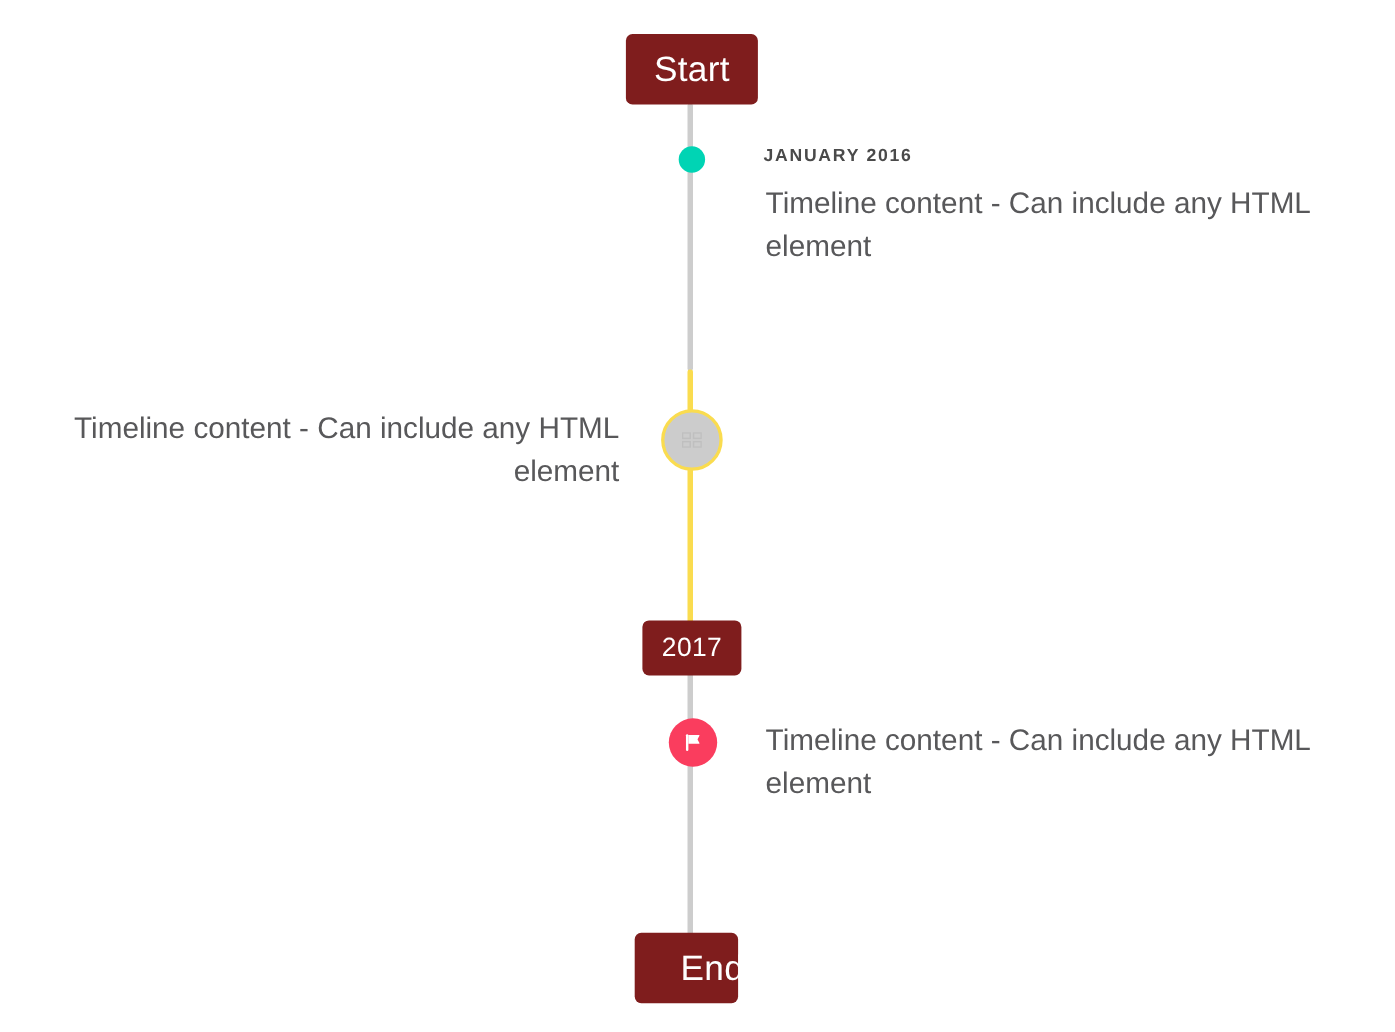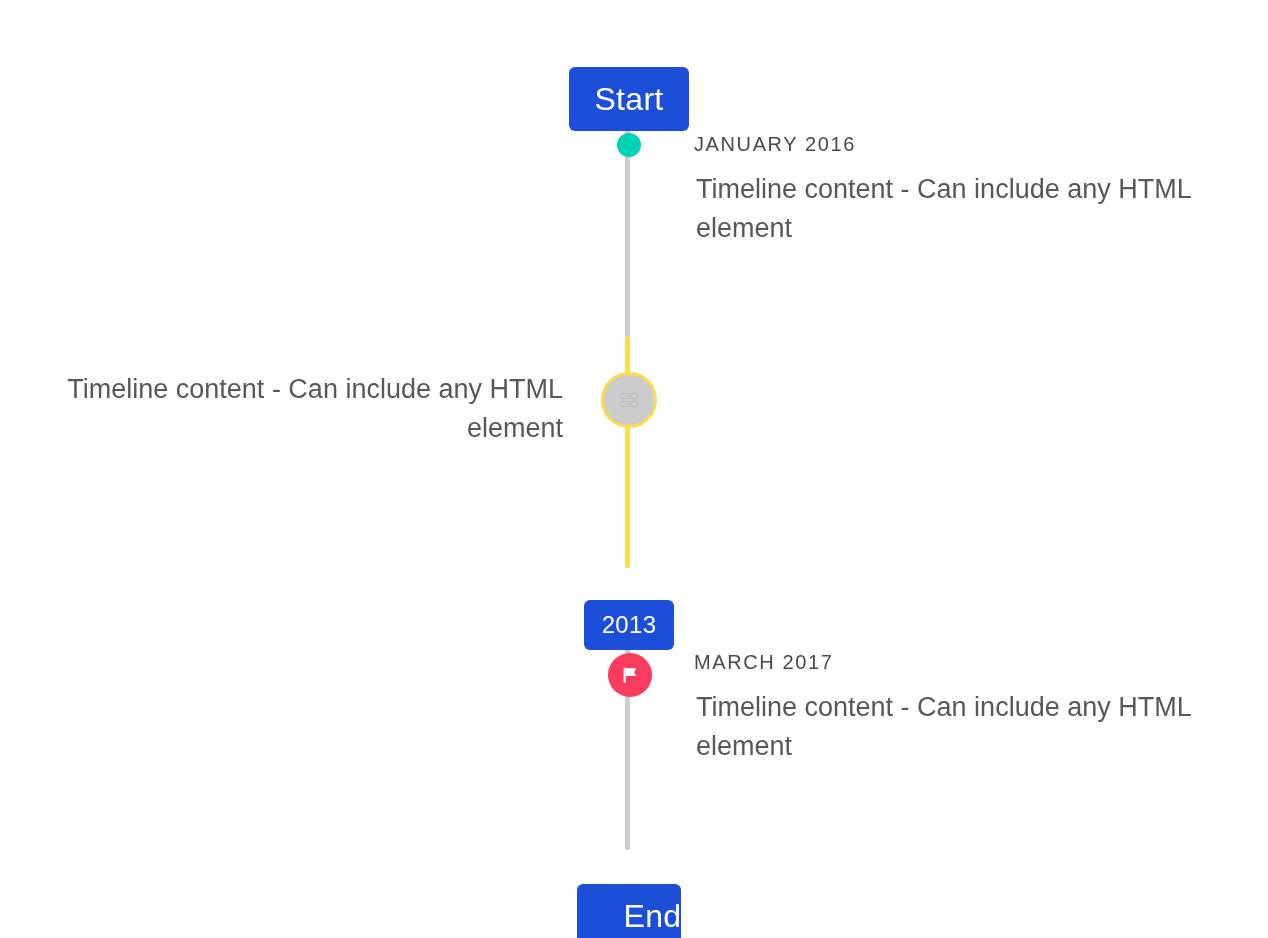"Start" .chip { background: #1d4ed8 -> #7f1d1d; margin-top: 36px -> none }
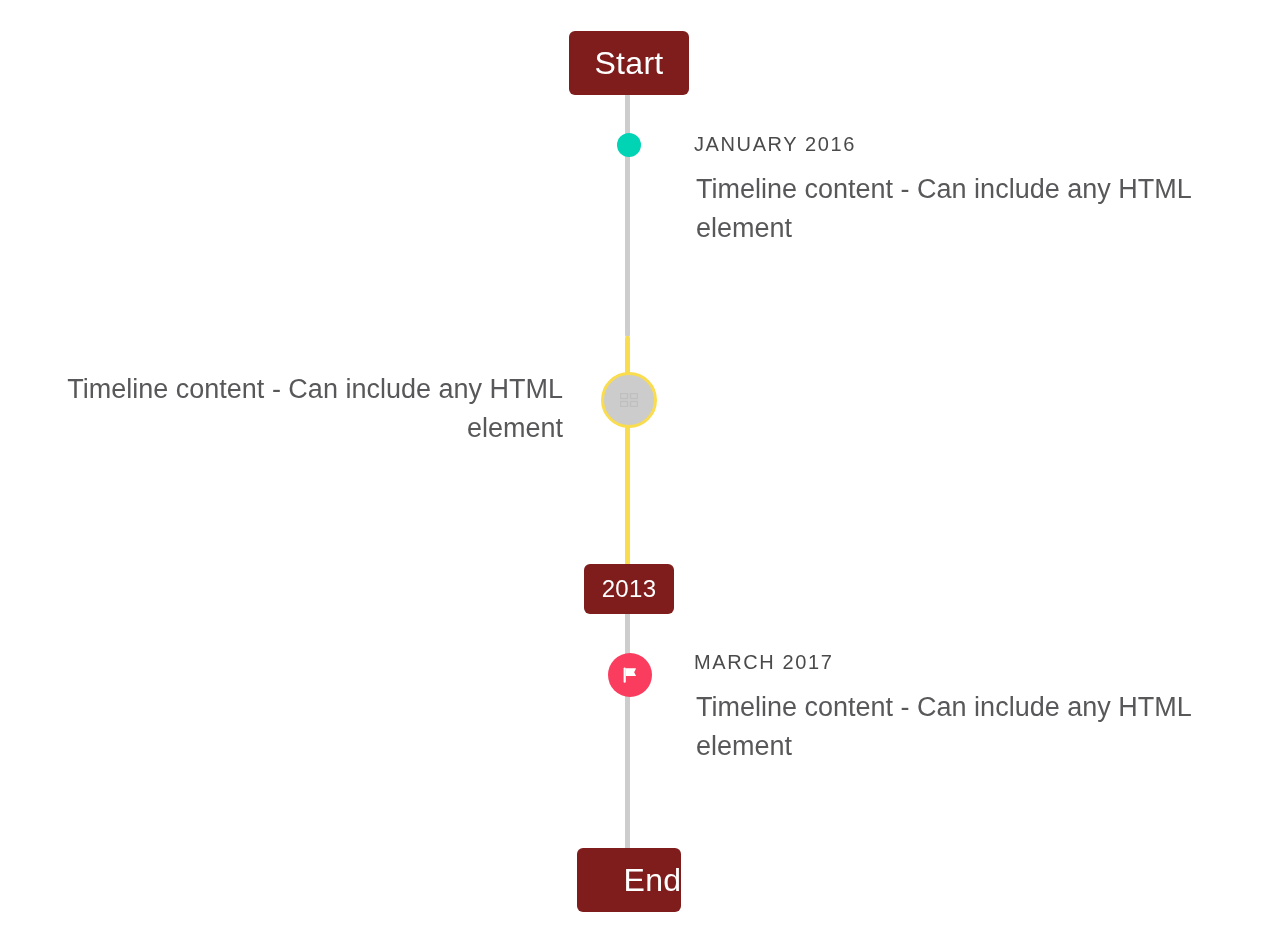"JANUARY 2016" .entry-date { font-size: 20px -> 16px; font-weight: normal -> bold }
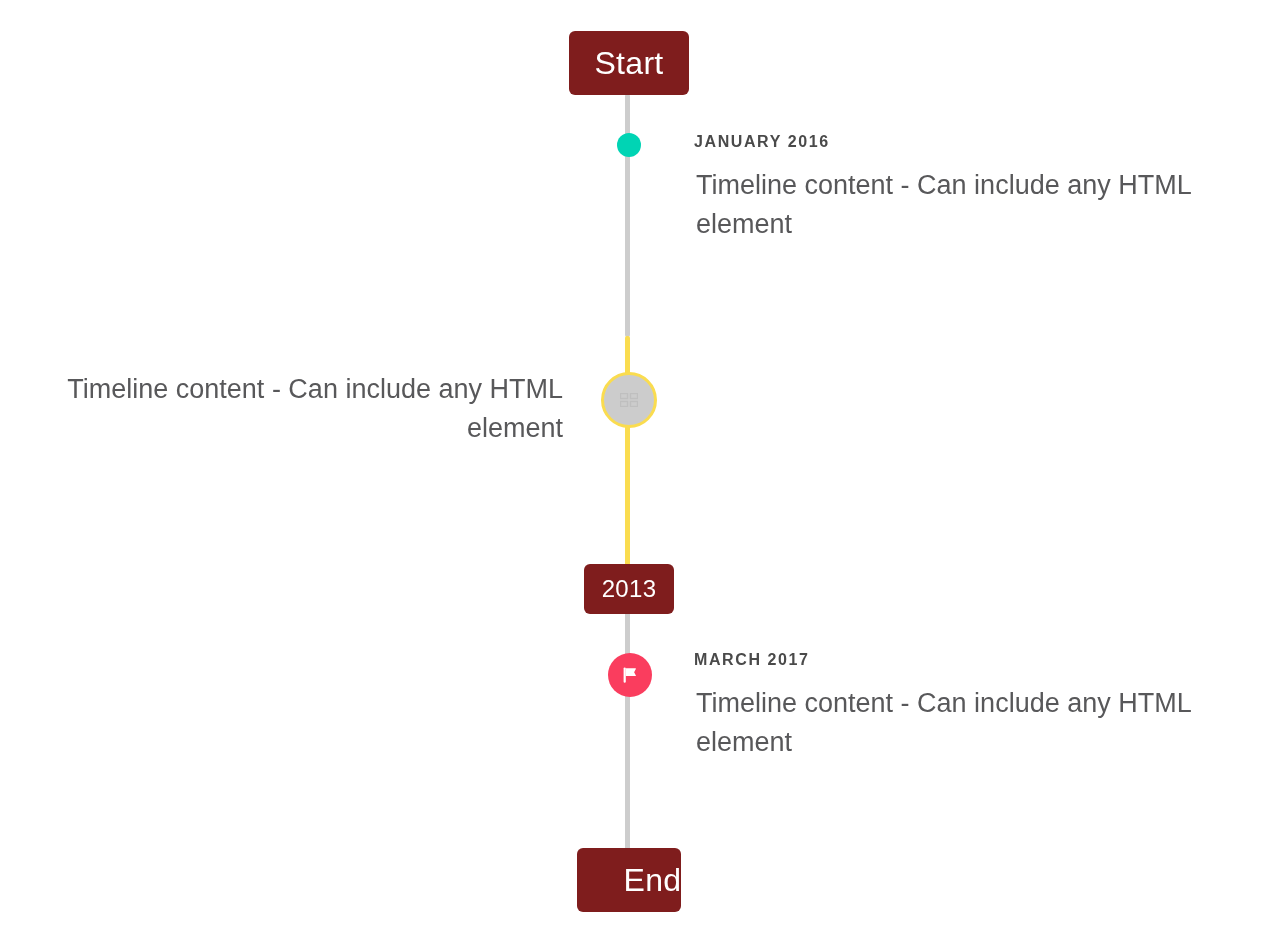"2013" div.chip { text: 2013 -> 2017 }
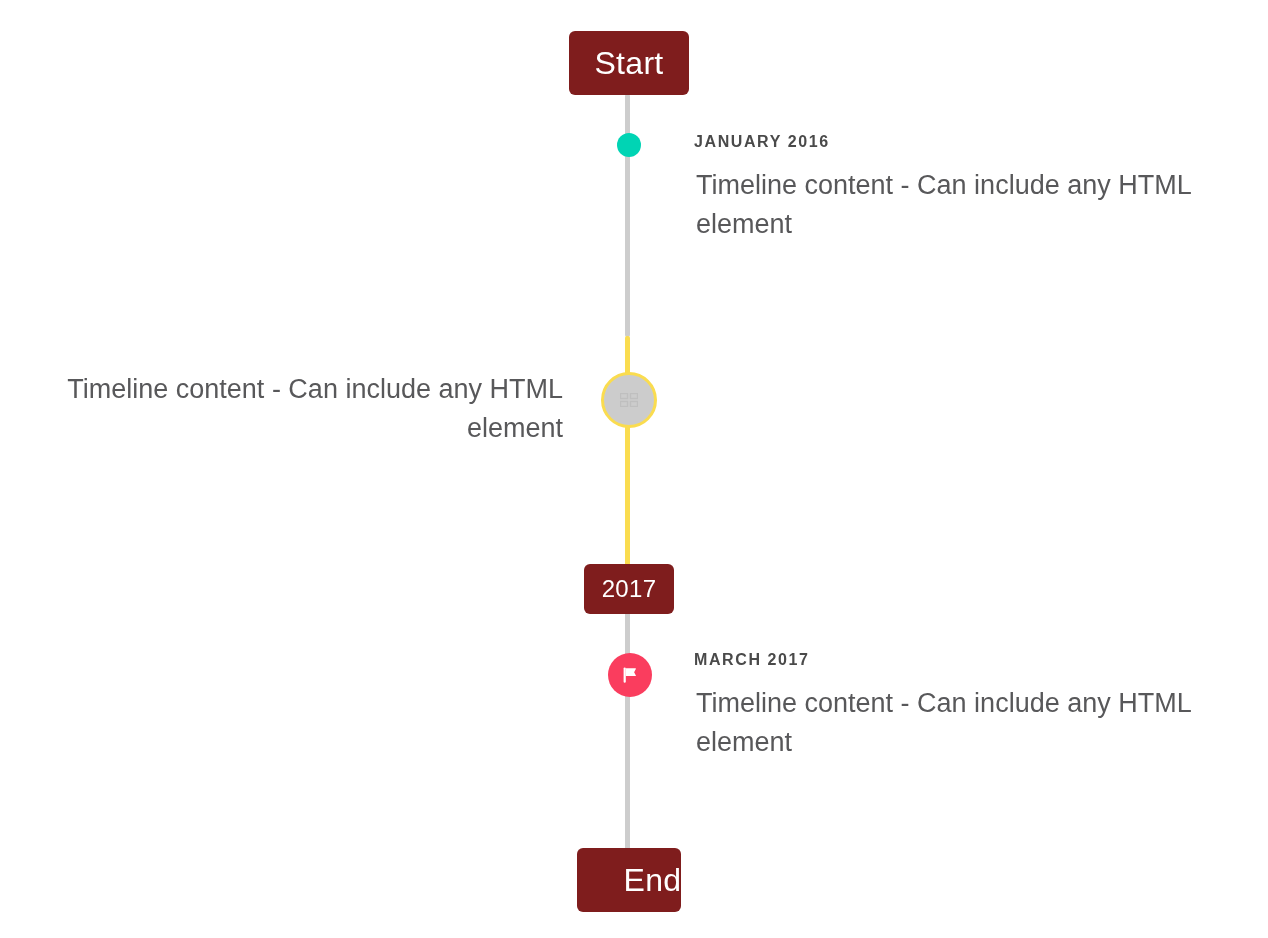"MARCH 2017" p.entry-date { html: <p>MARCH 2017</p> -> none }
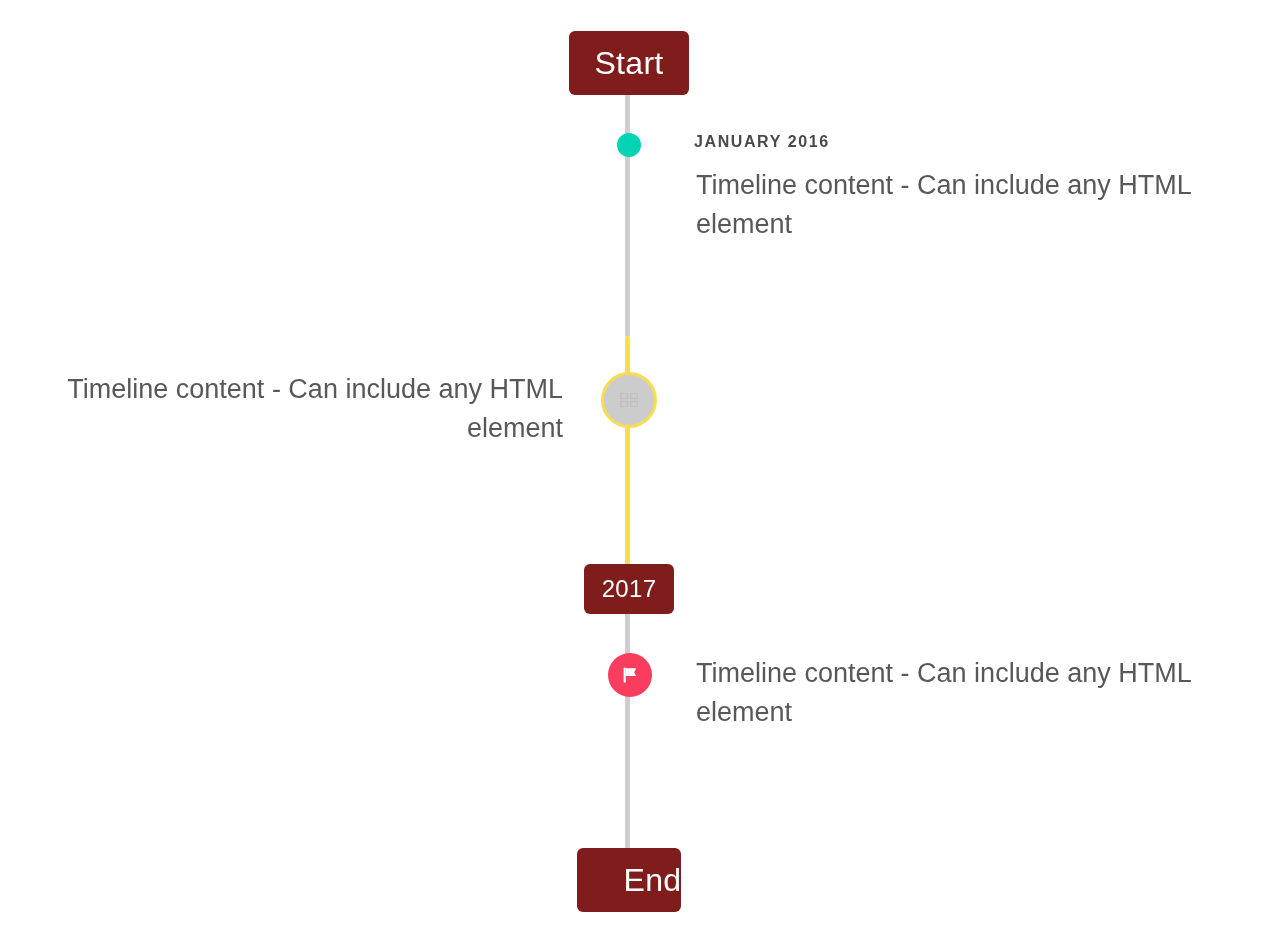"End" .chip-end { width: 104px -> 94px }
